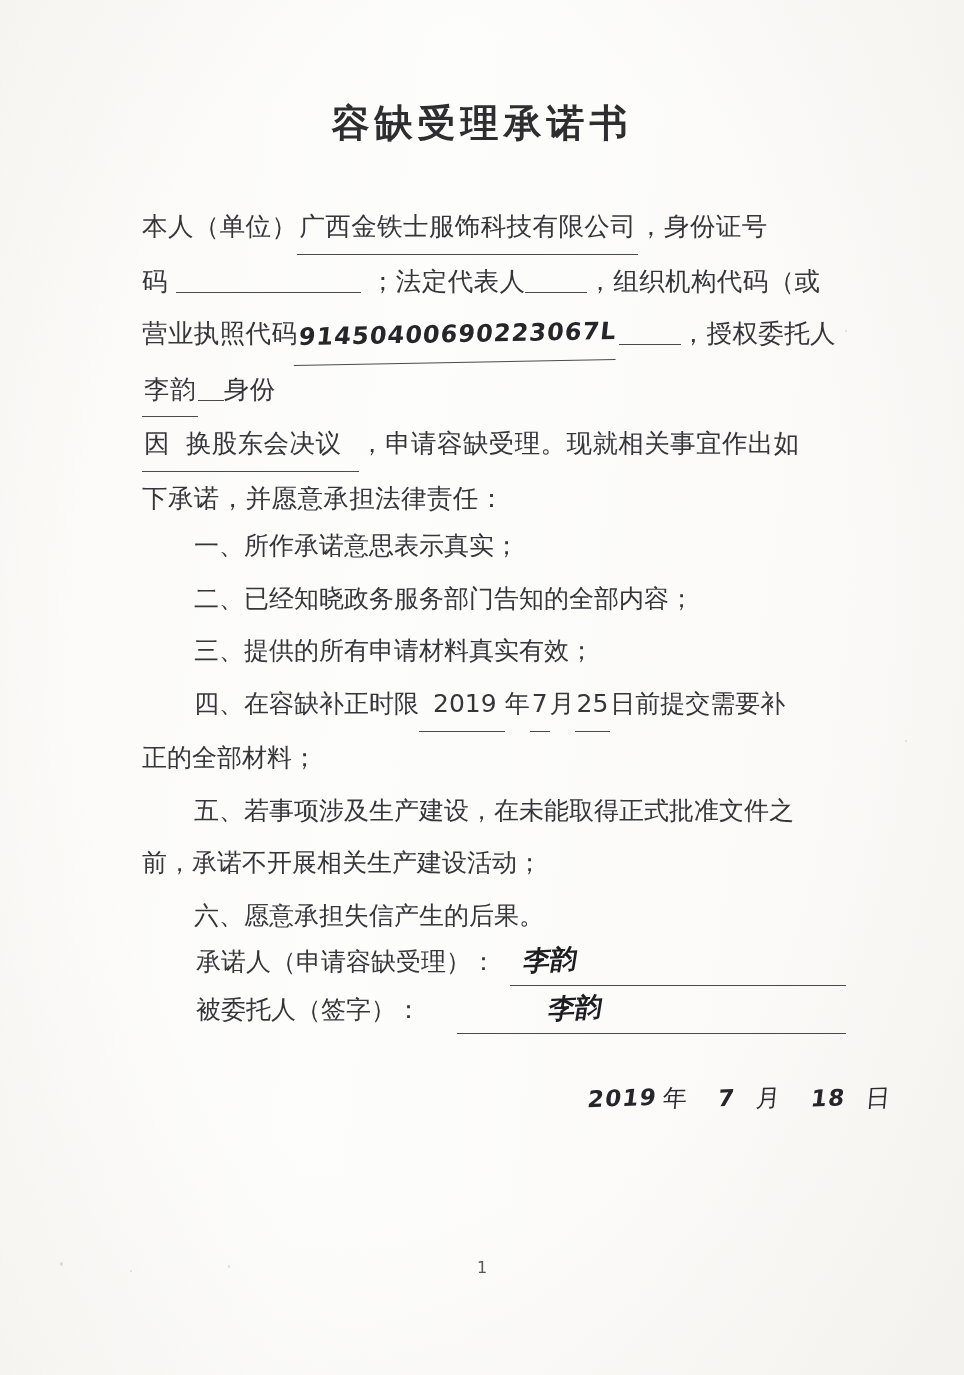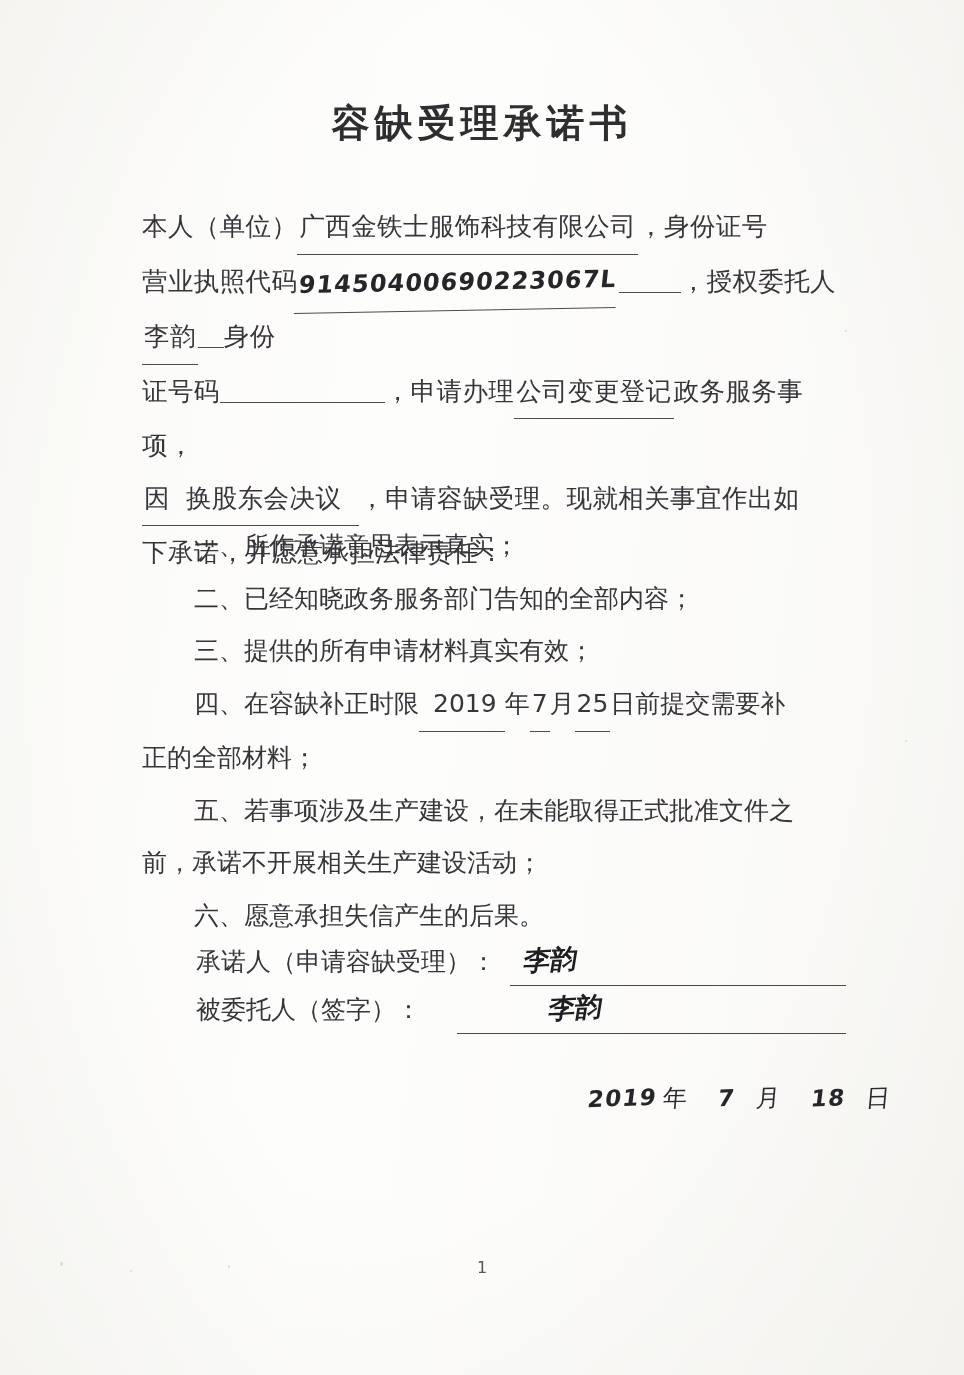"码 ；法定代表人 ，组织机构代码（或" p.para { html: none -> <p><span>码</span>&nbsp;<span></span>&nbsp;<span>；</span><span>法定代表人</span><span></span><span>，</span><span>组织机构代码（或</span></p> }
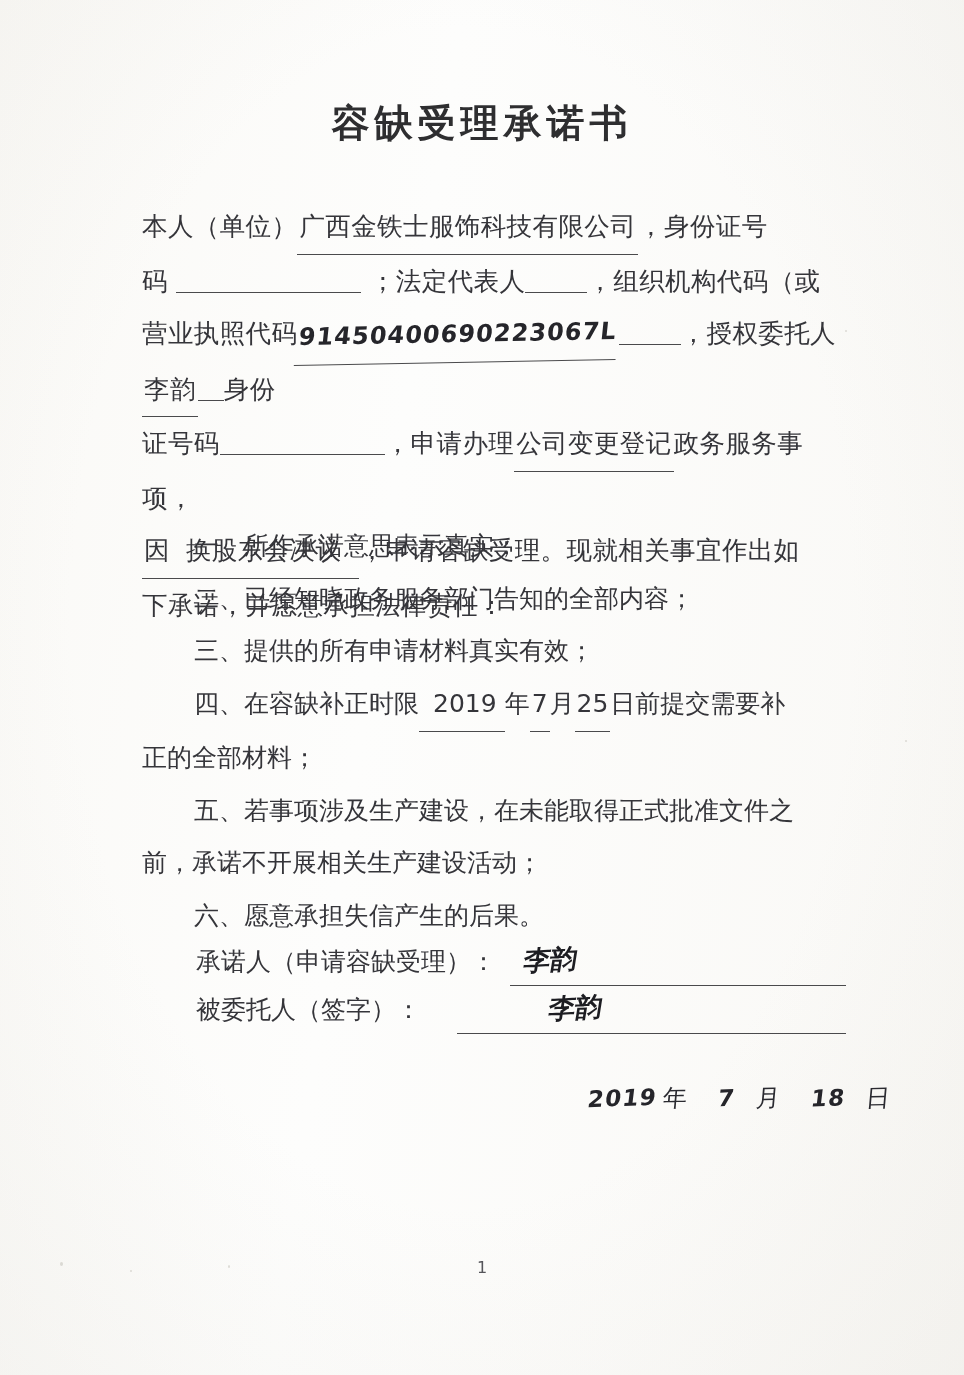"证号码 ，申请办理公司变更登记政务服务事项，" p.para { html: <p><span>证号码</span><span></span><span>，</span><span>申请办理</span><span>公司变更登记</span><span>政务服务事项，</span></p> -> none }
